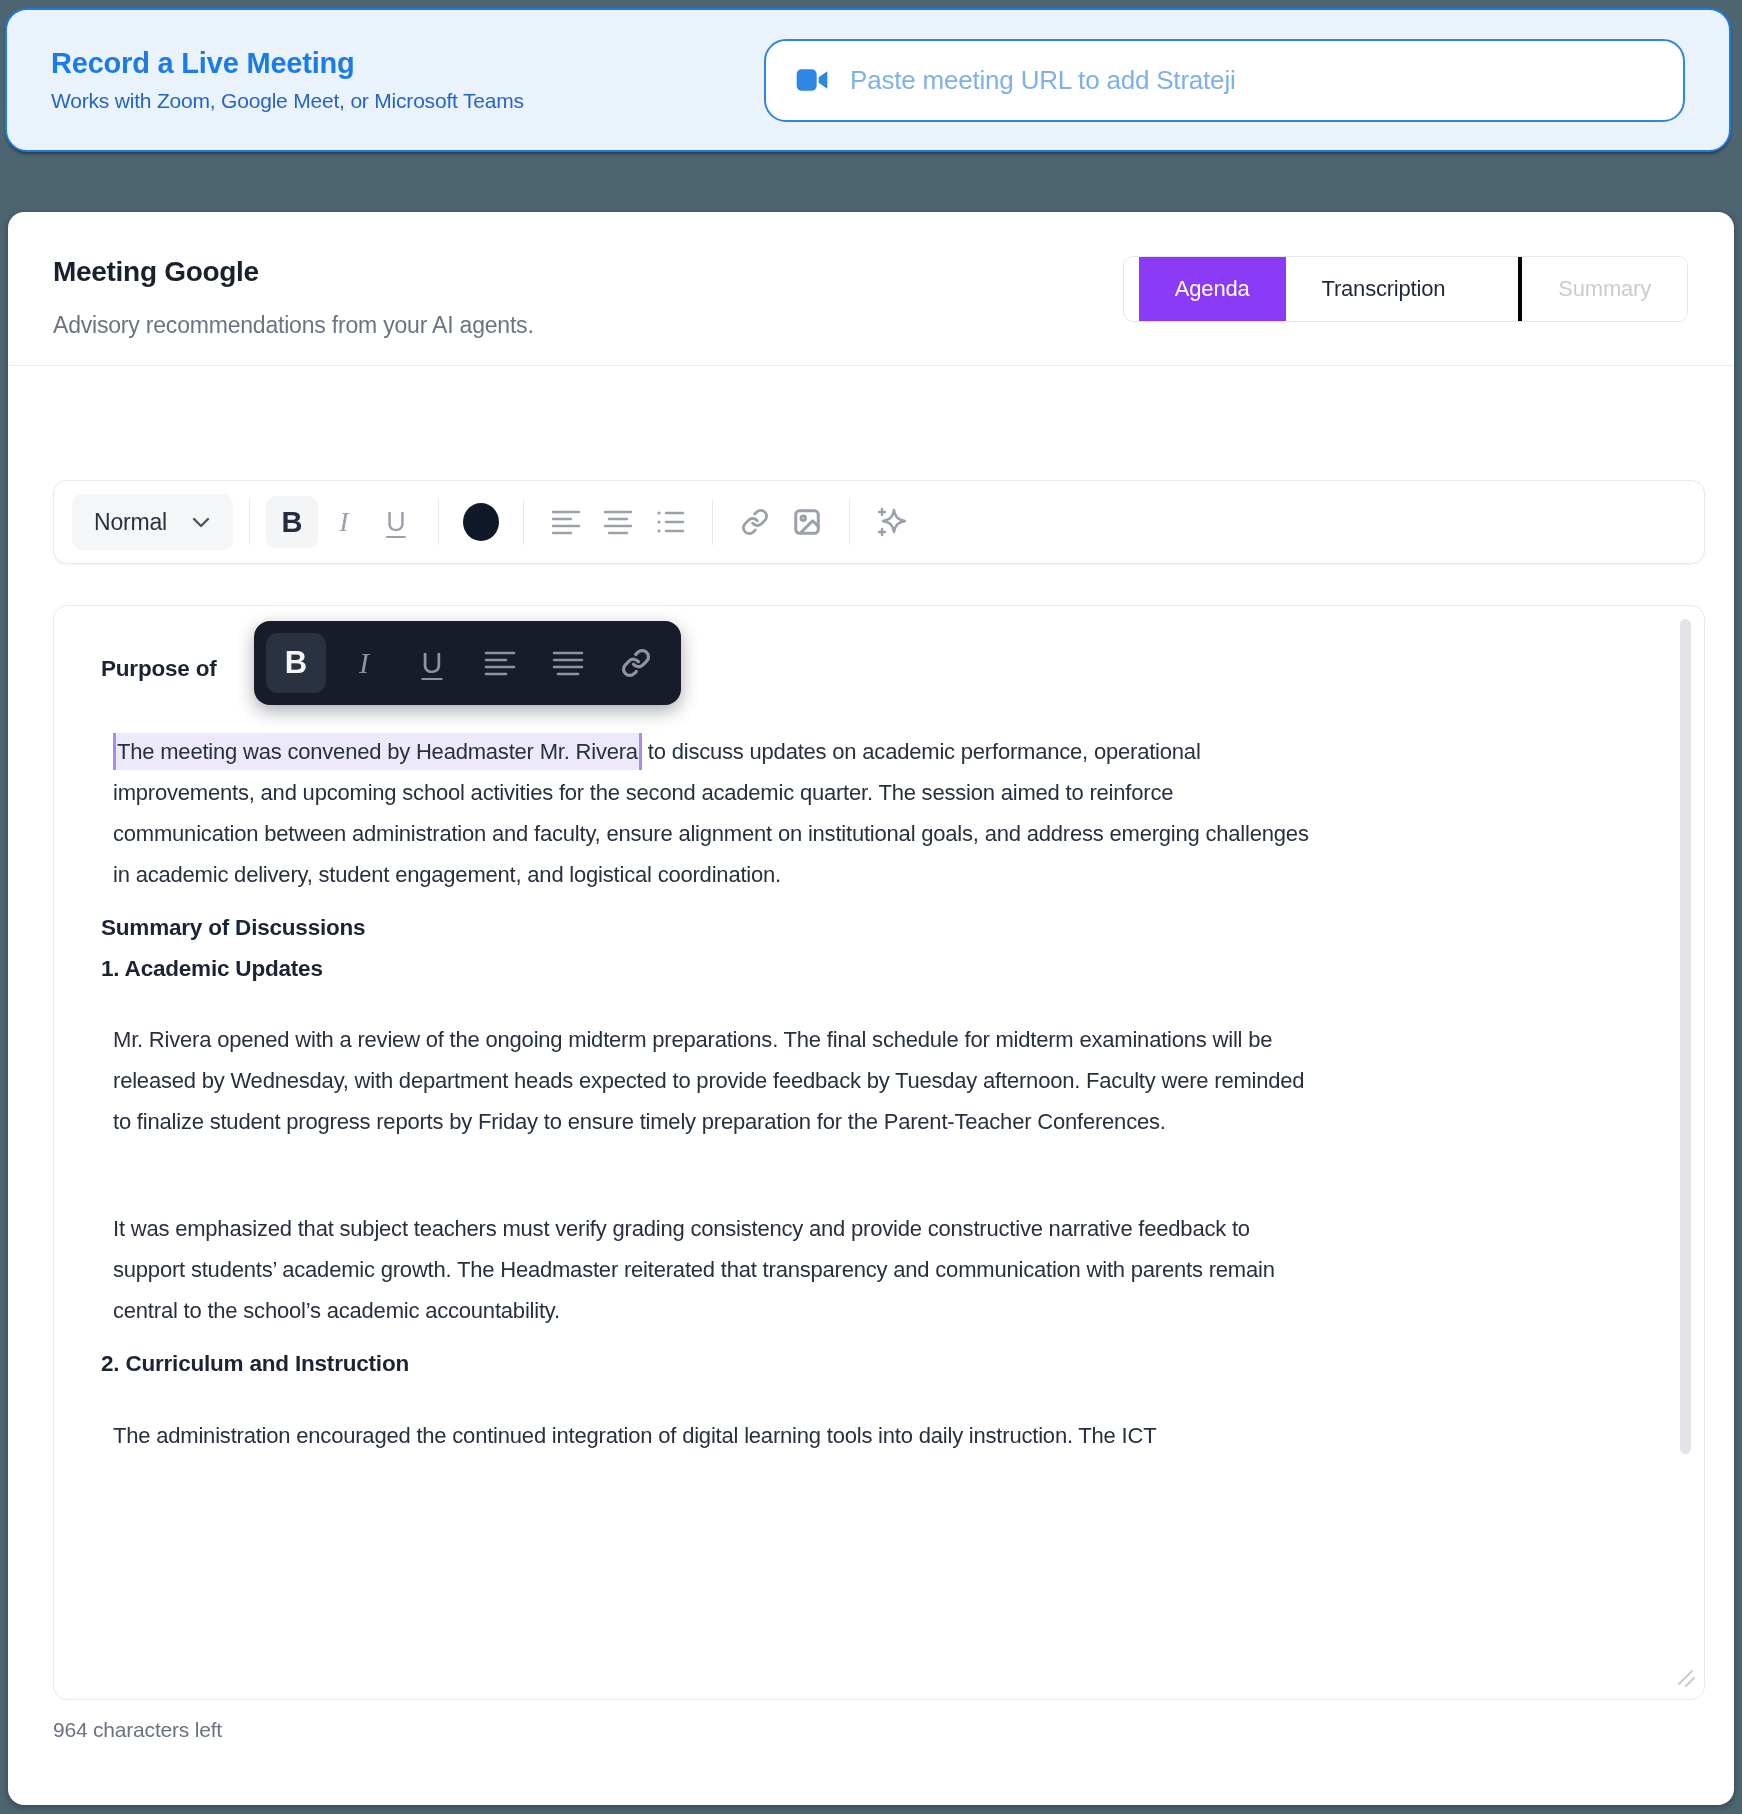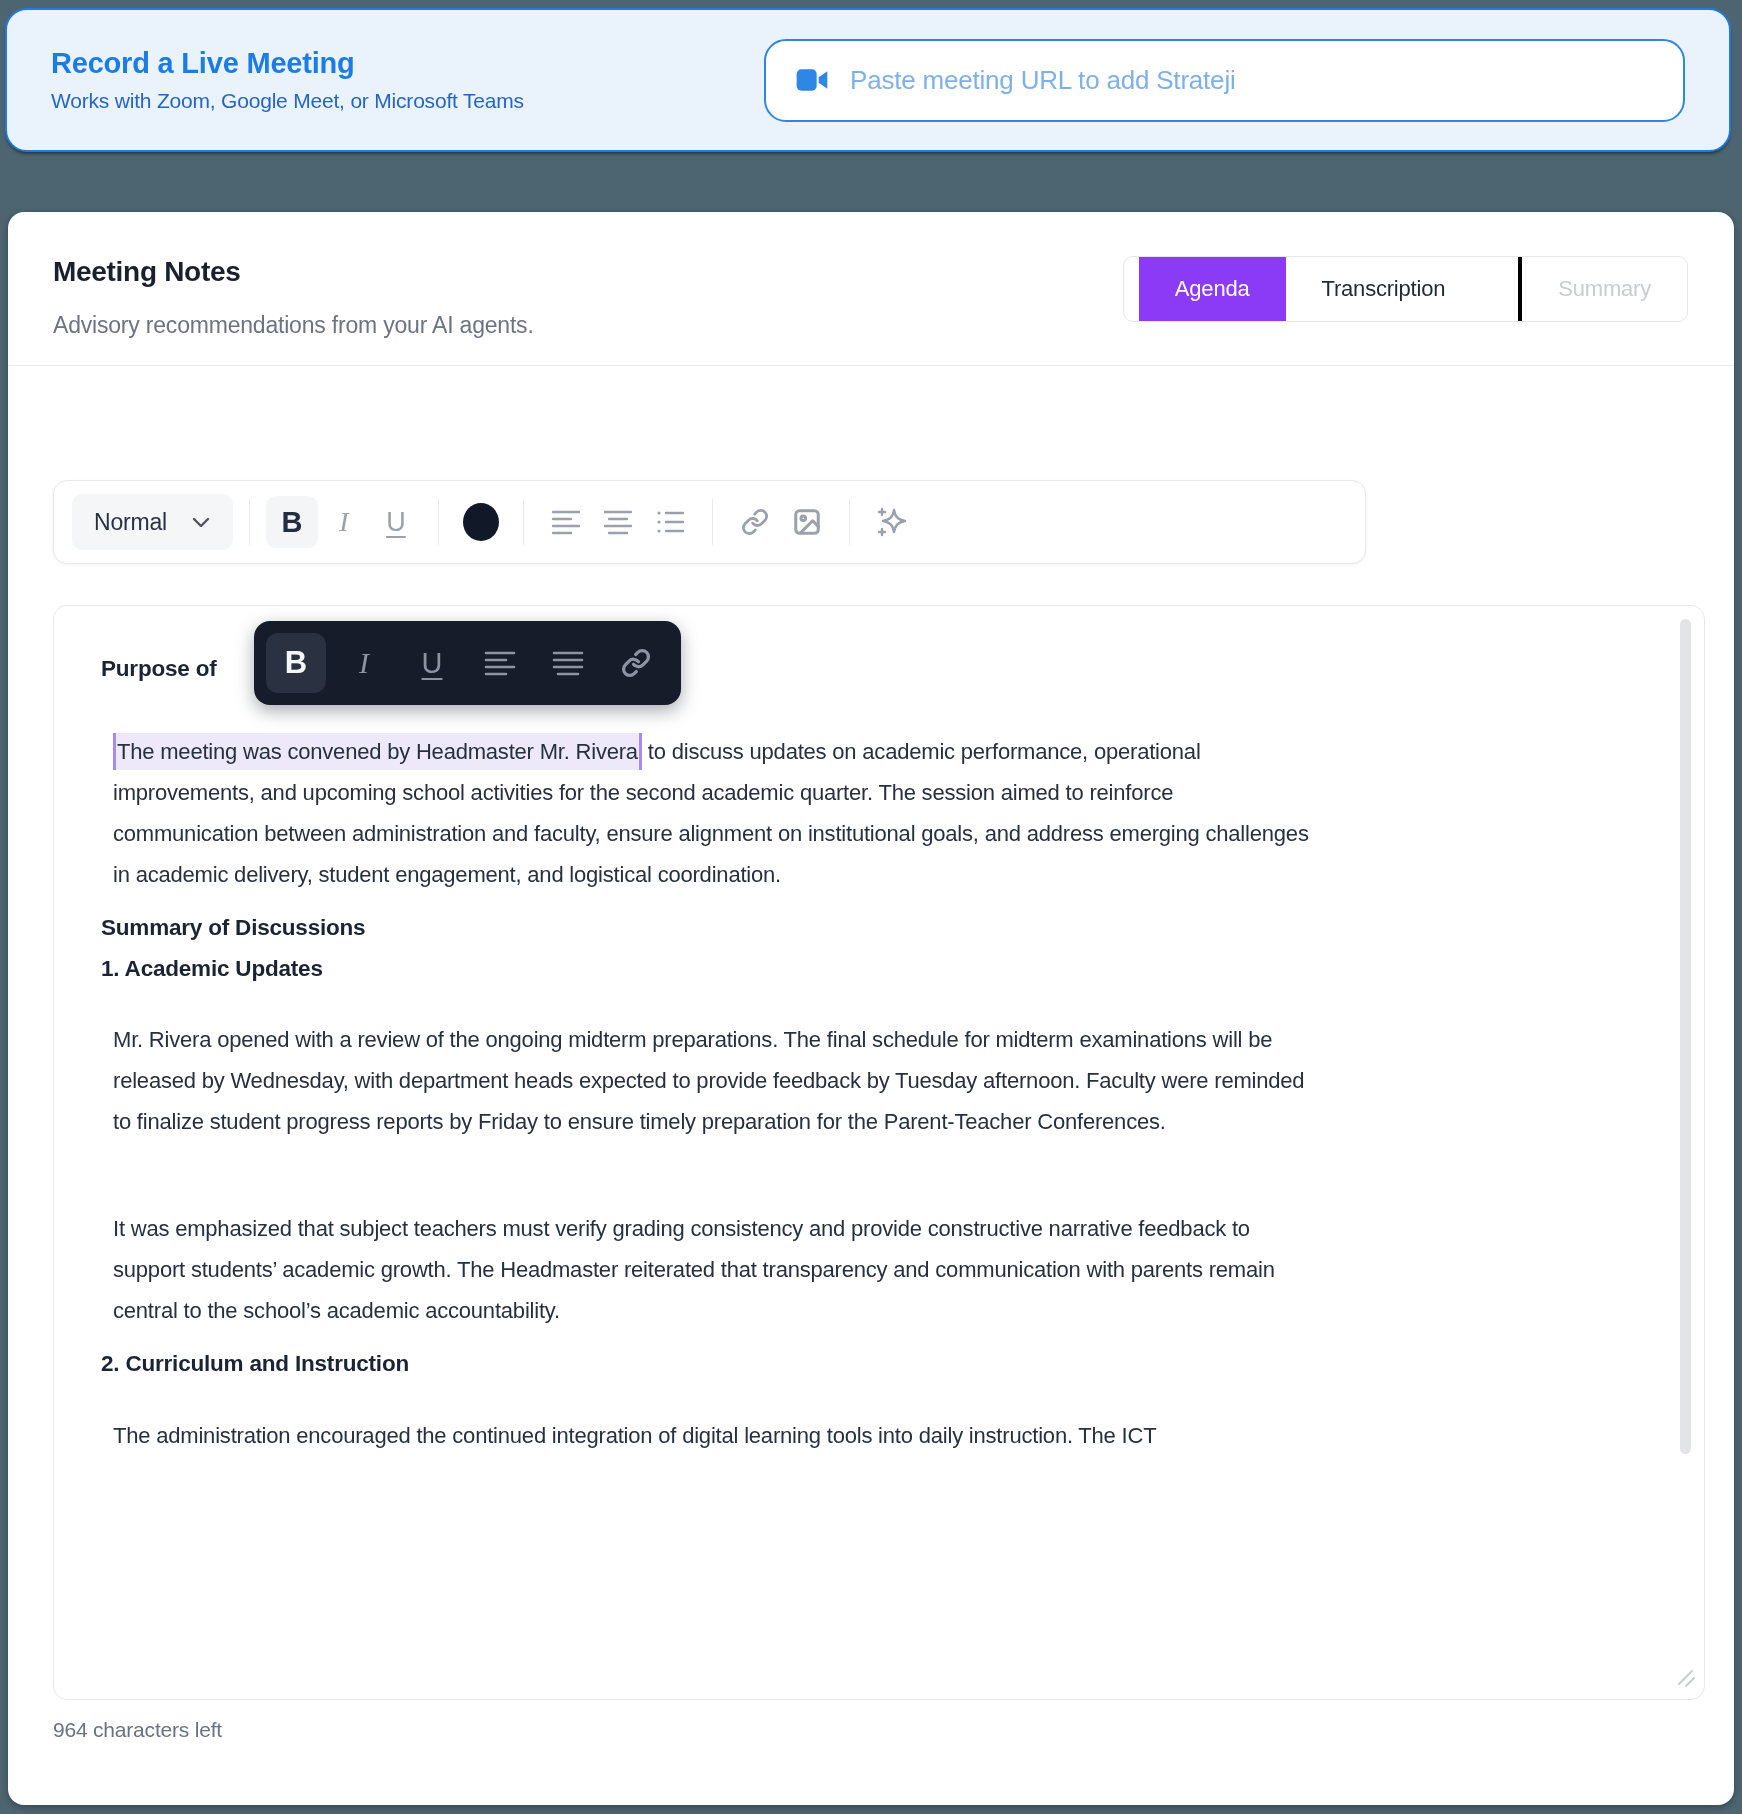"Meeting Notes" div.panel-title { text: Notes -> Google }
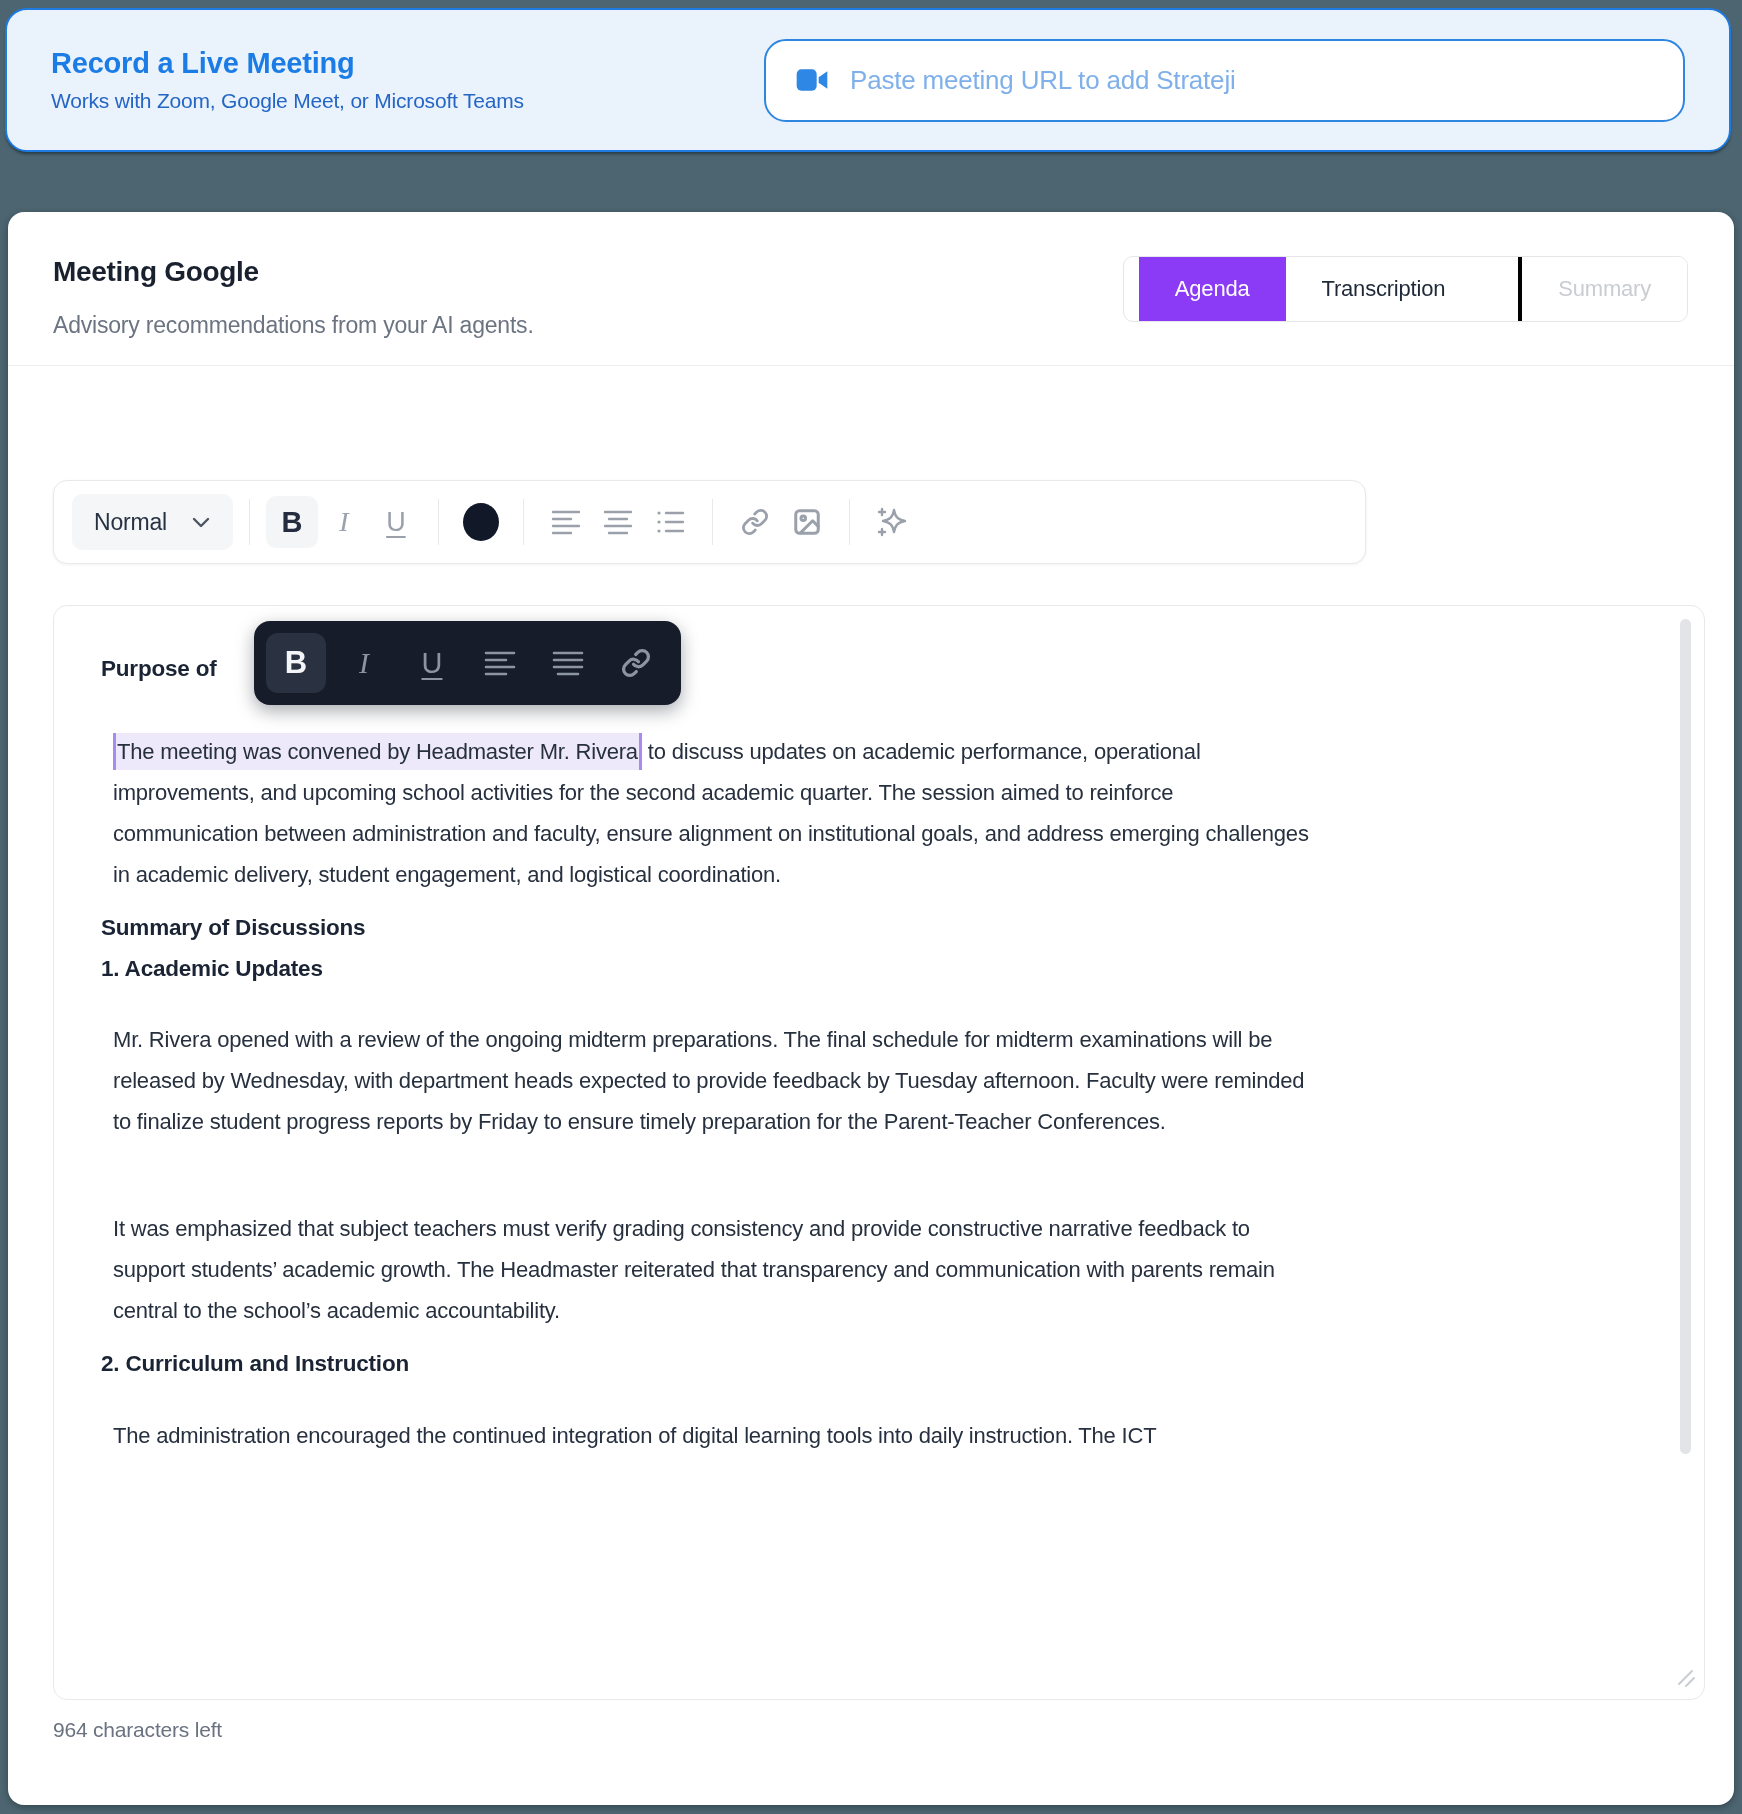"Normal" .toolbar { width: 1313px -> 1652px }
